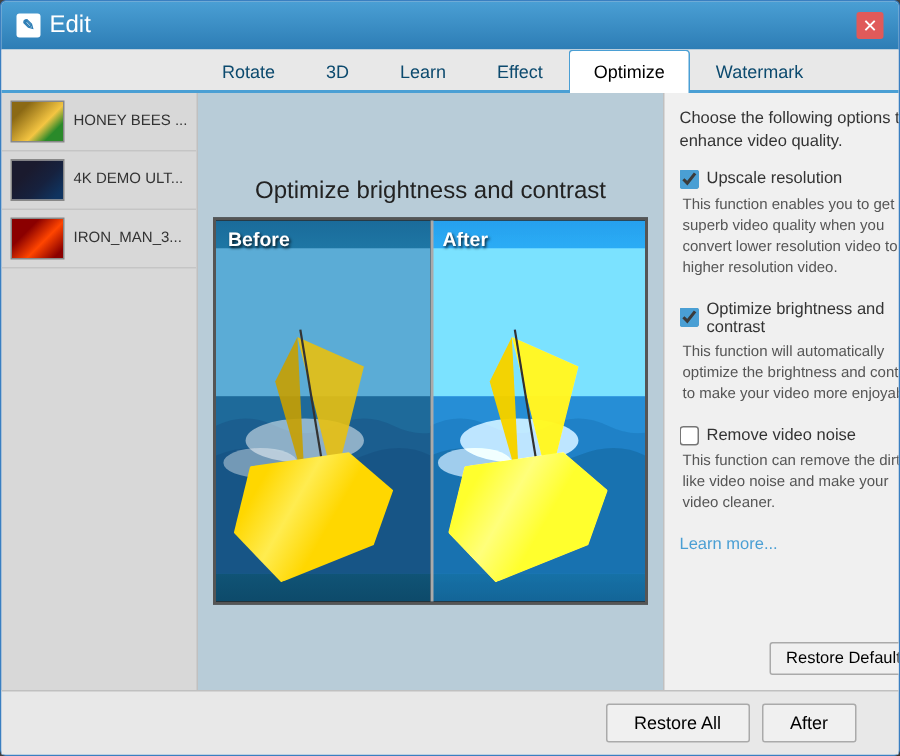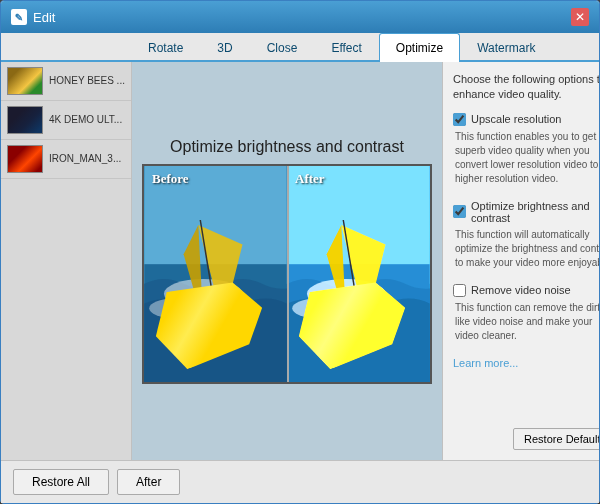"Edit" .title-text { font-size: 13px -> 16px }
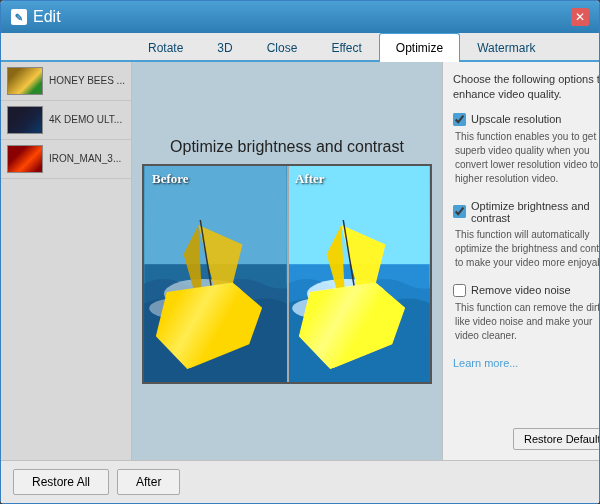"Close" div.tab { text: Close -> Learn }
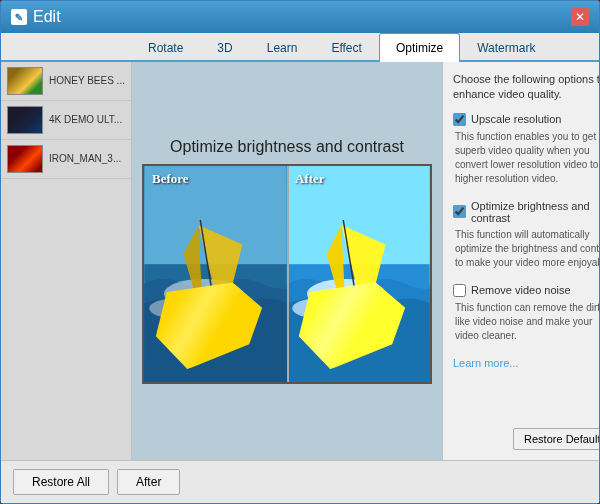"Before" .before-after-container { font-family: Liberation Serif, serif -> none; height: 220px -> 258px }
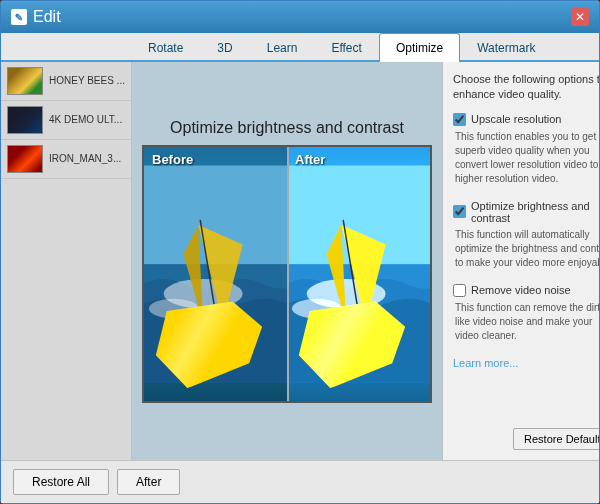"Restore All" .bottom-bar { justify-content: none -> flex-end; padding: 8px 12px -> 8px 28px }
